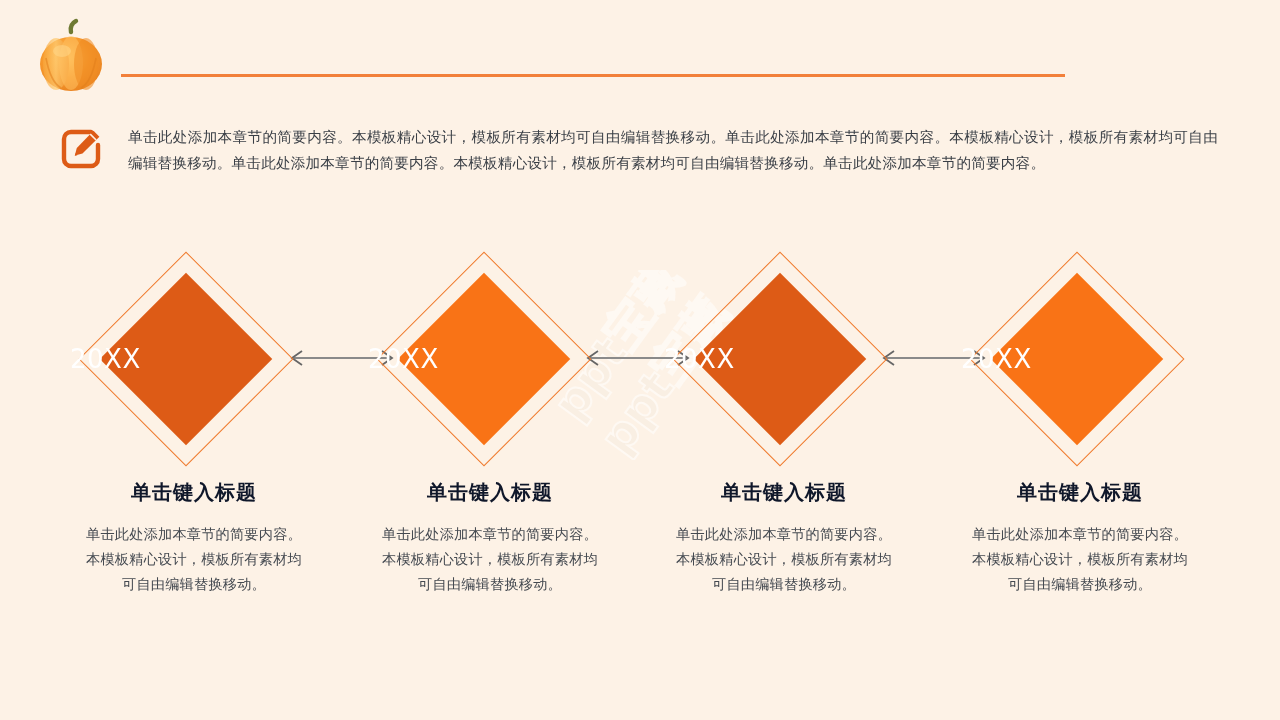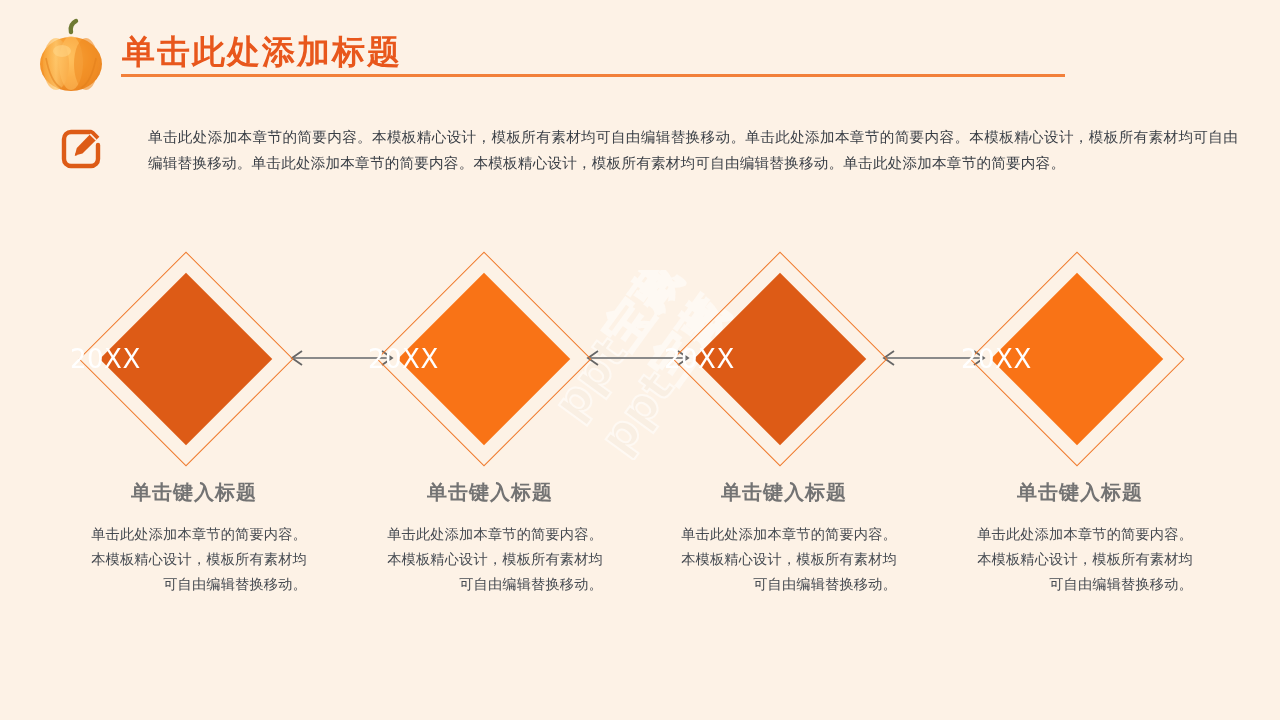"单击此处添加标题" div.slide-title { html: <div>单击此处添加标题</div> -> none }
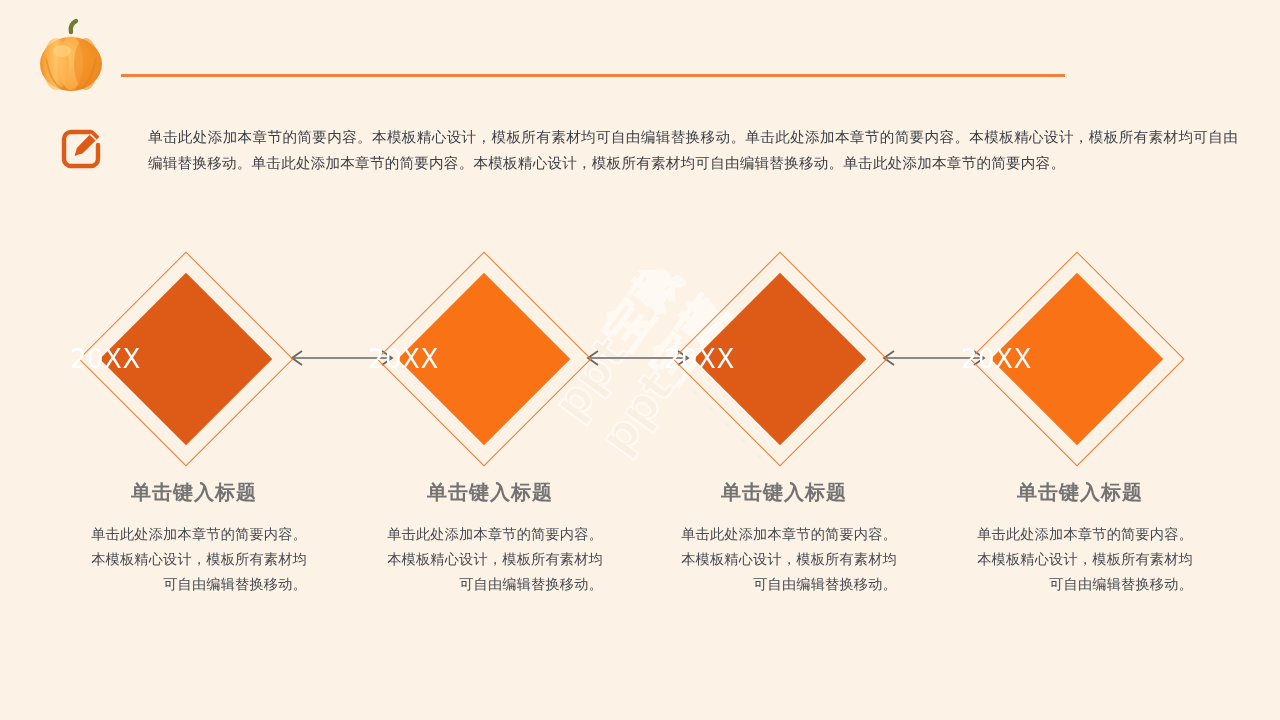"单击此处添加本章节的简要内容。本模板精心设计，模板所有素材均可自由编辑替换移动。单击此处添加本章" .intro { justify-content: space-between -> none }
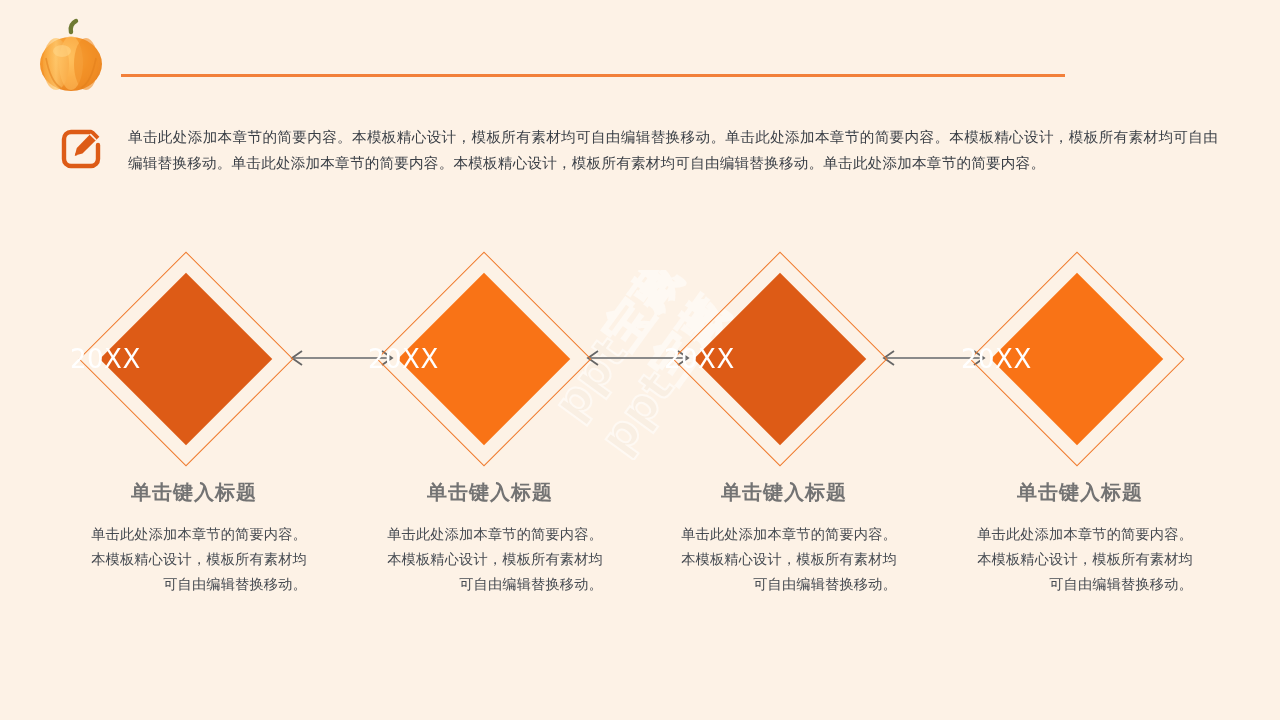"单击键入标题" .caption h3 { color: #737373 -> #0f172a }
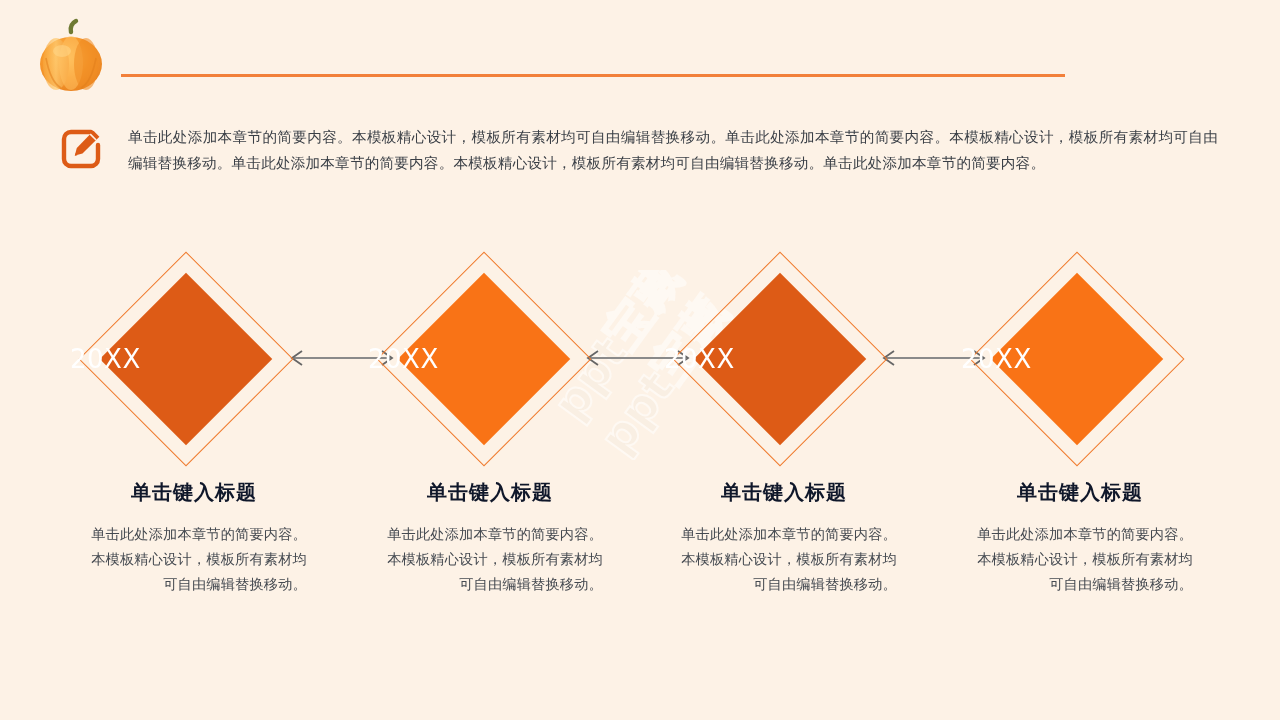"单击此处添加本章节的简要内容。本模板精心设计，模板所有素材均可自由编辑替换移动。" .caption p { text-align: right -> center }
